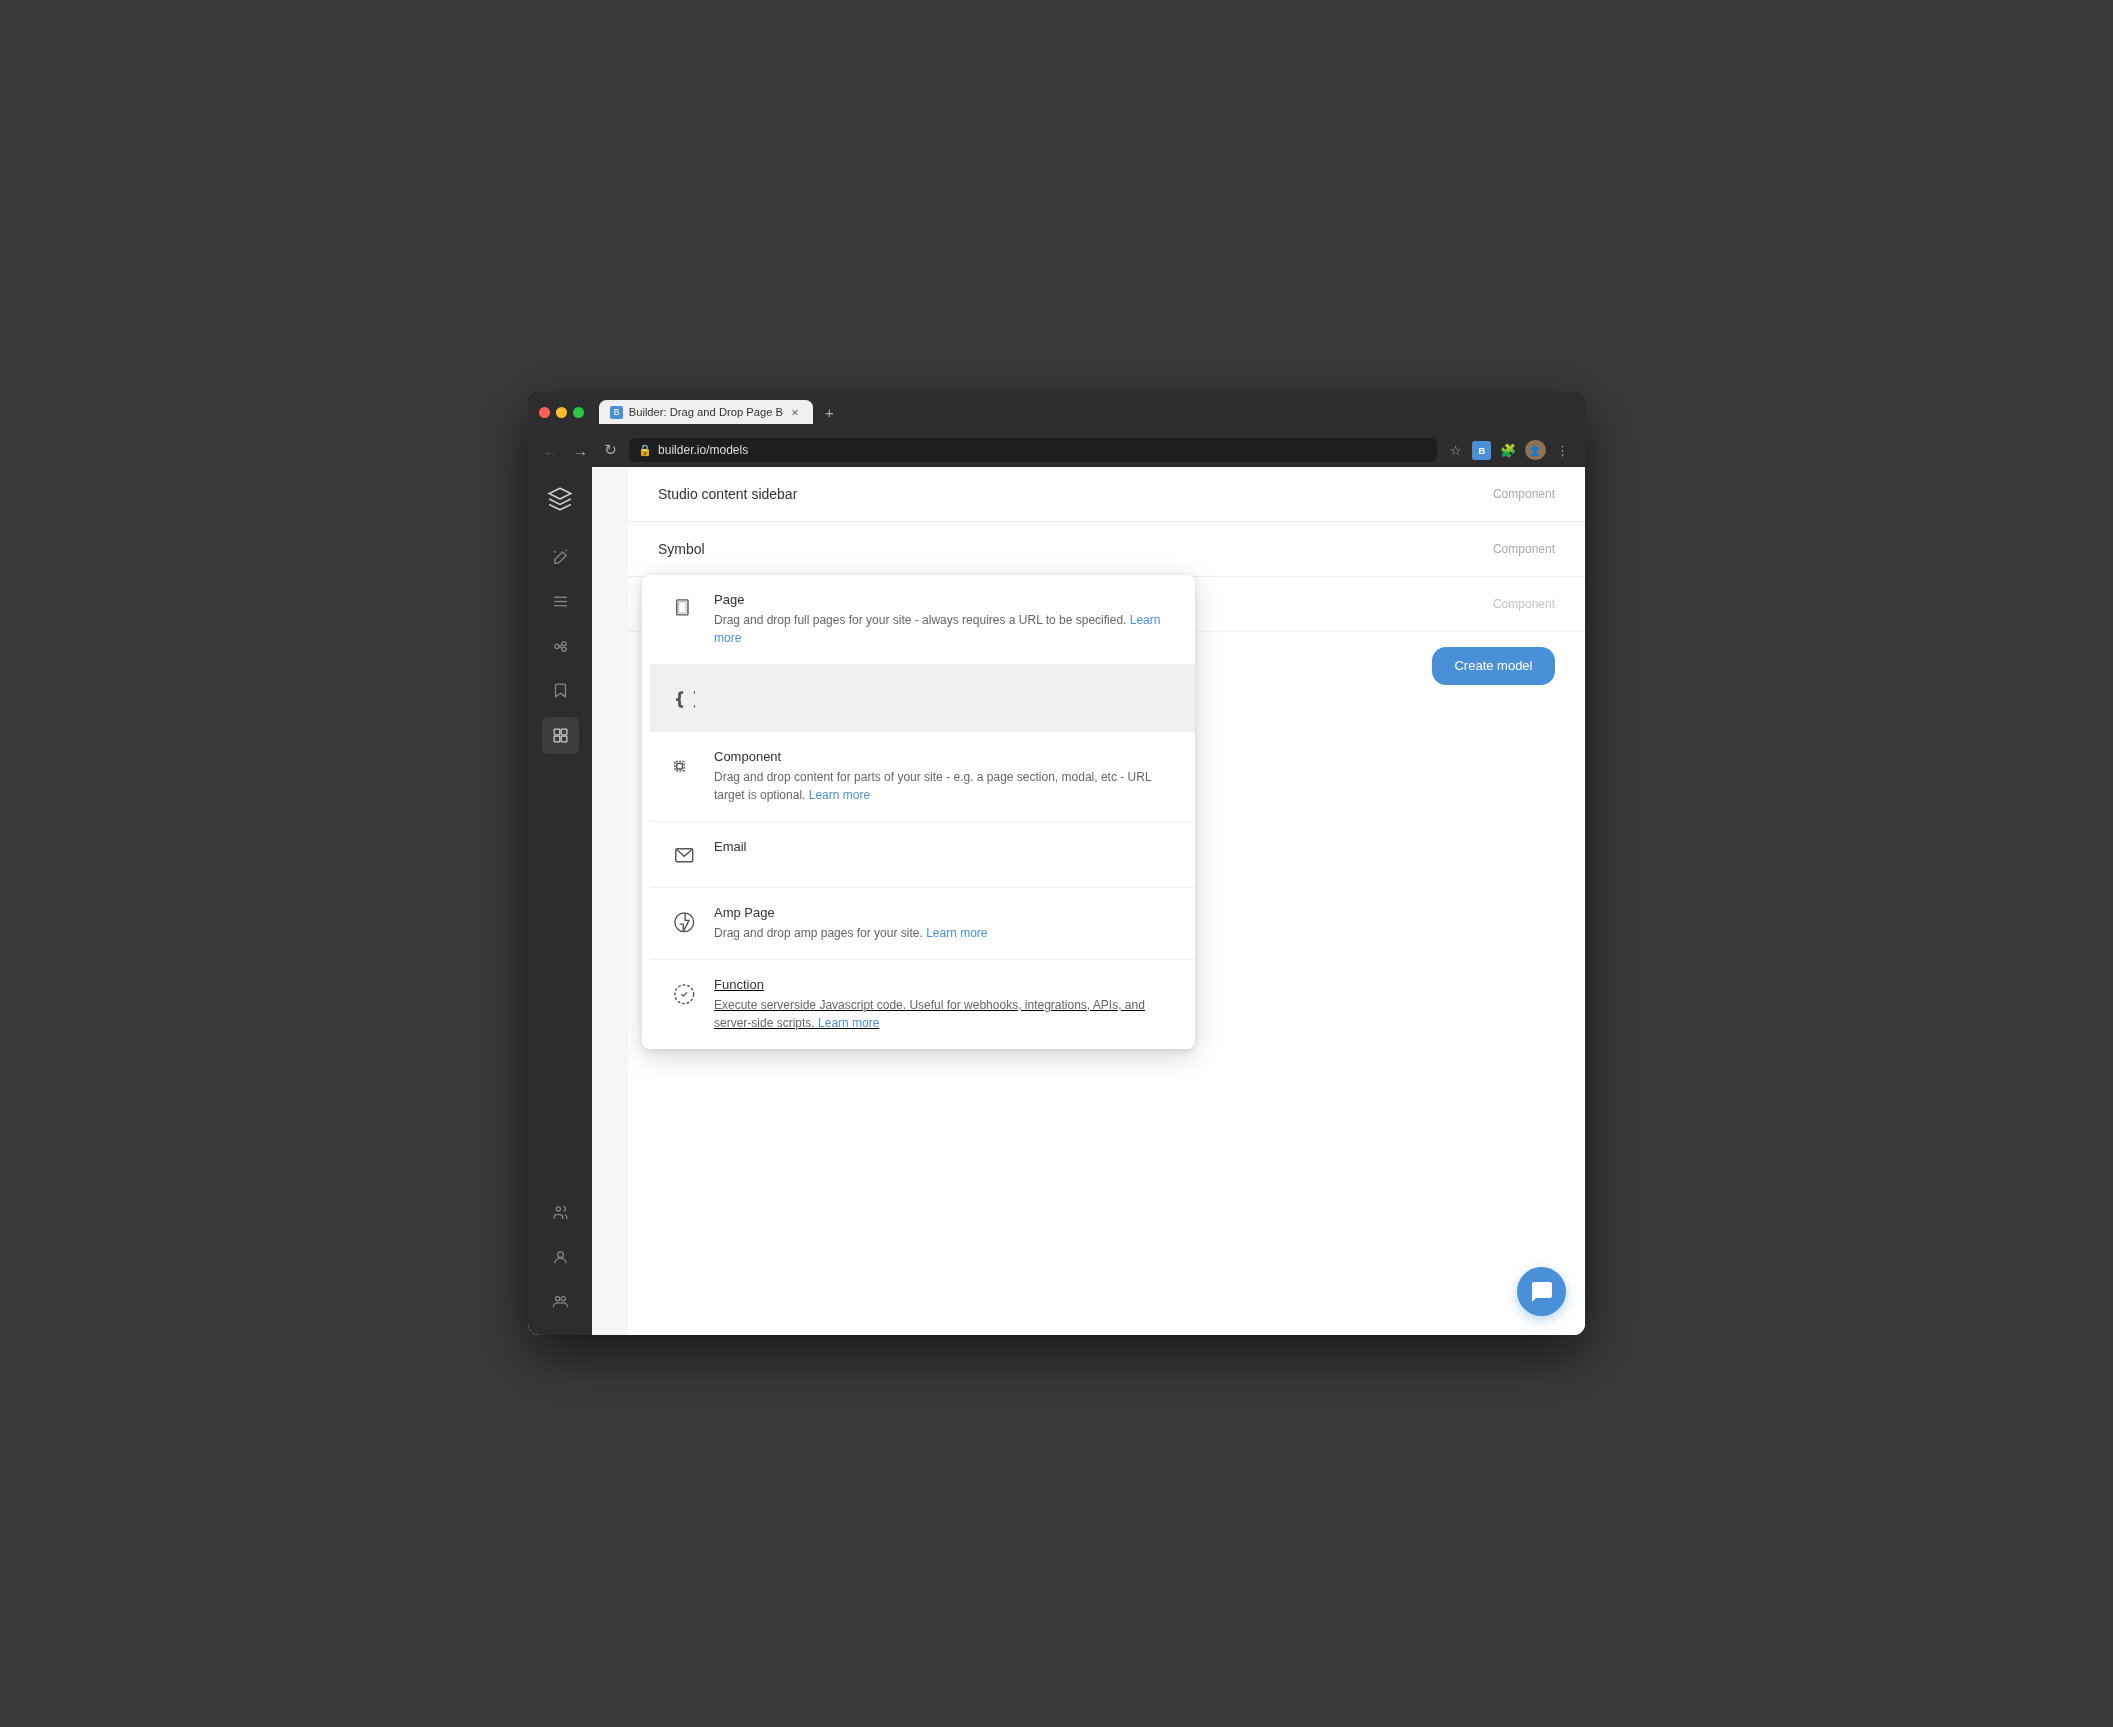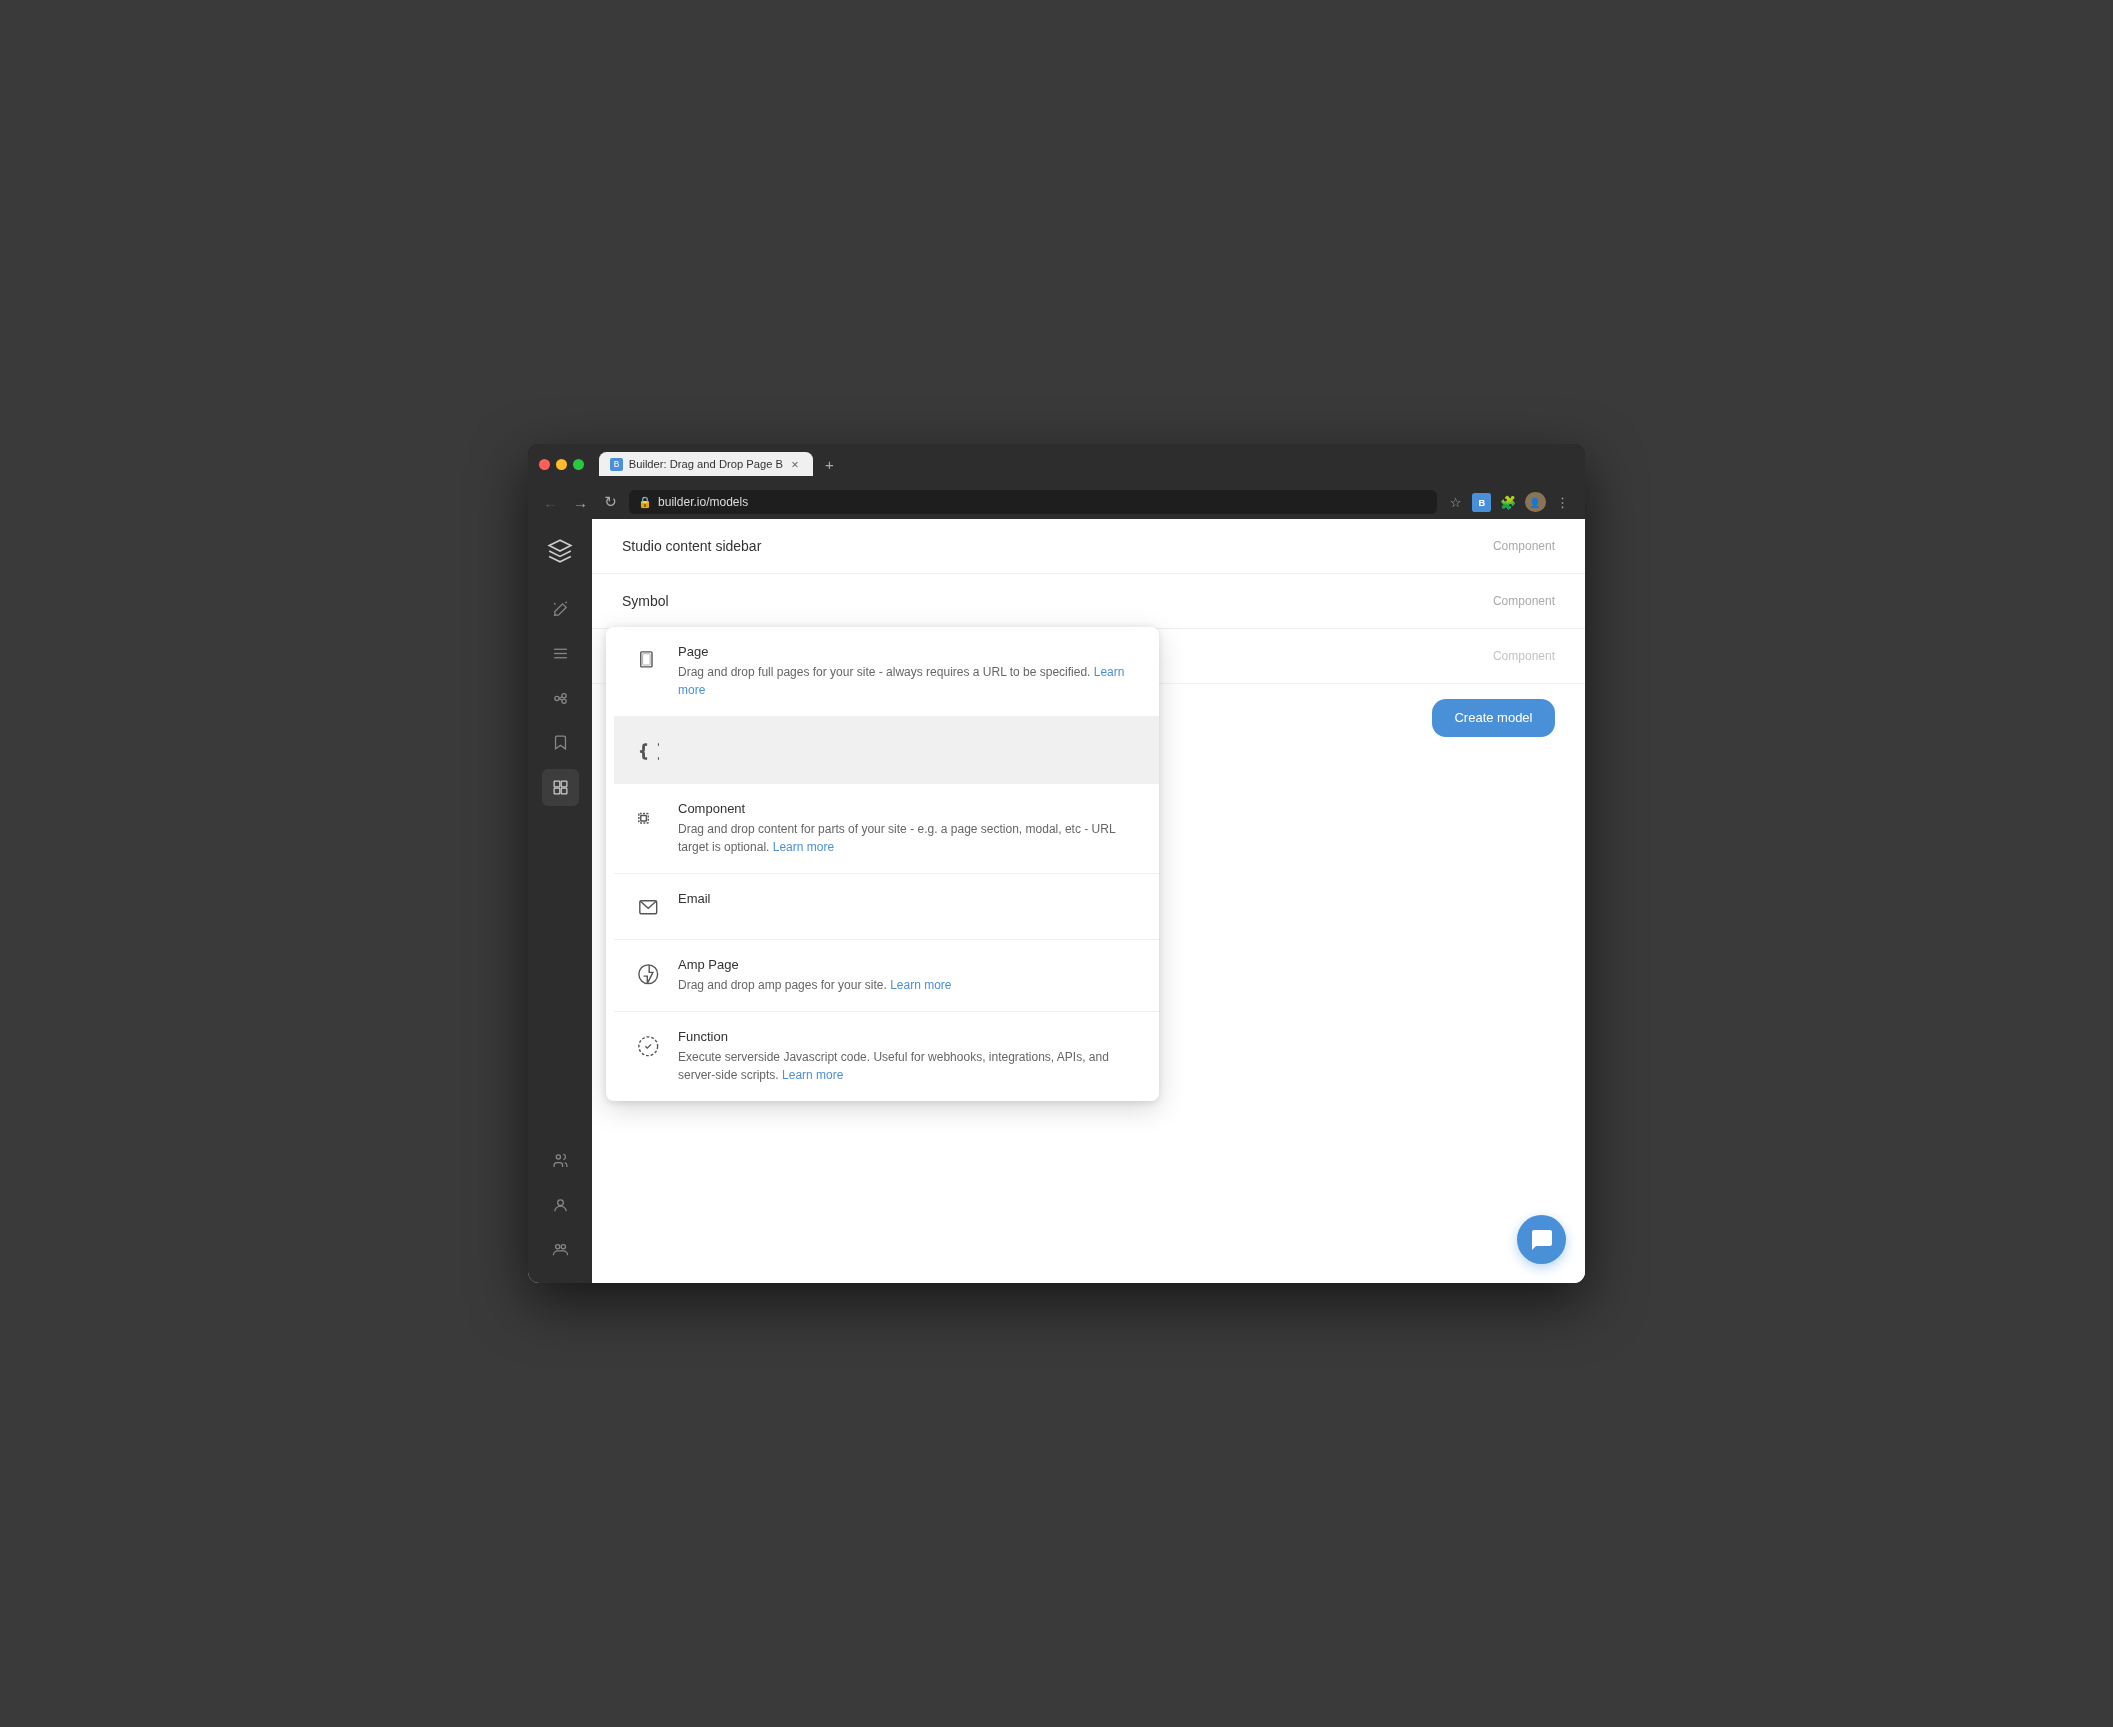"Studio content sidebar" .main-content { gap: none -> 36px; height: 764px -> 868px }
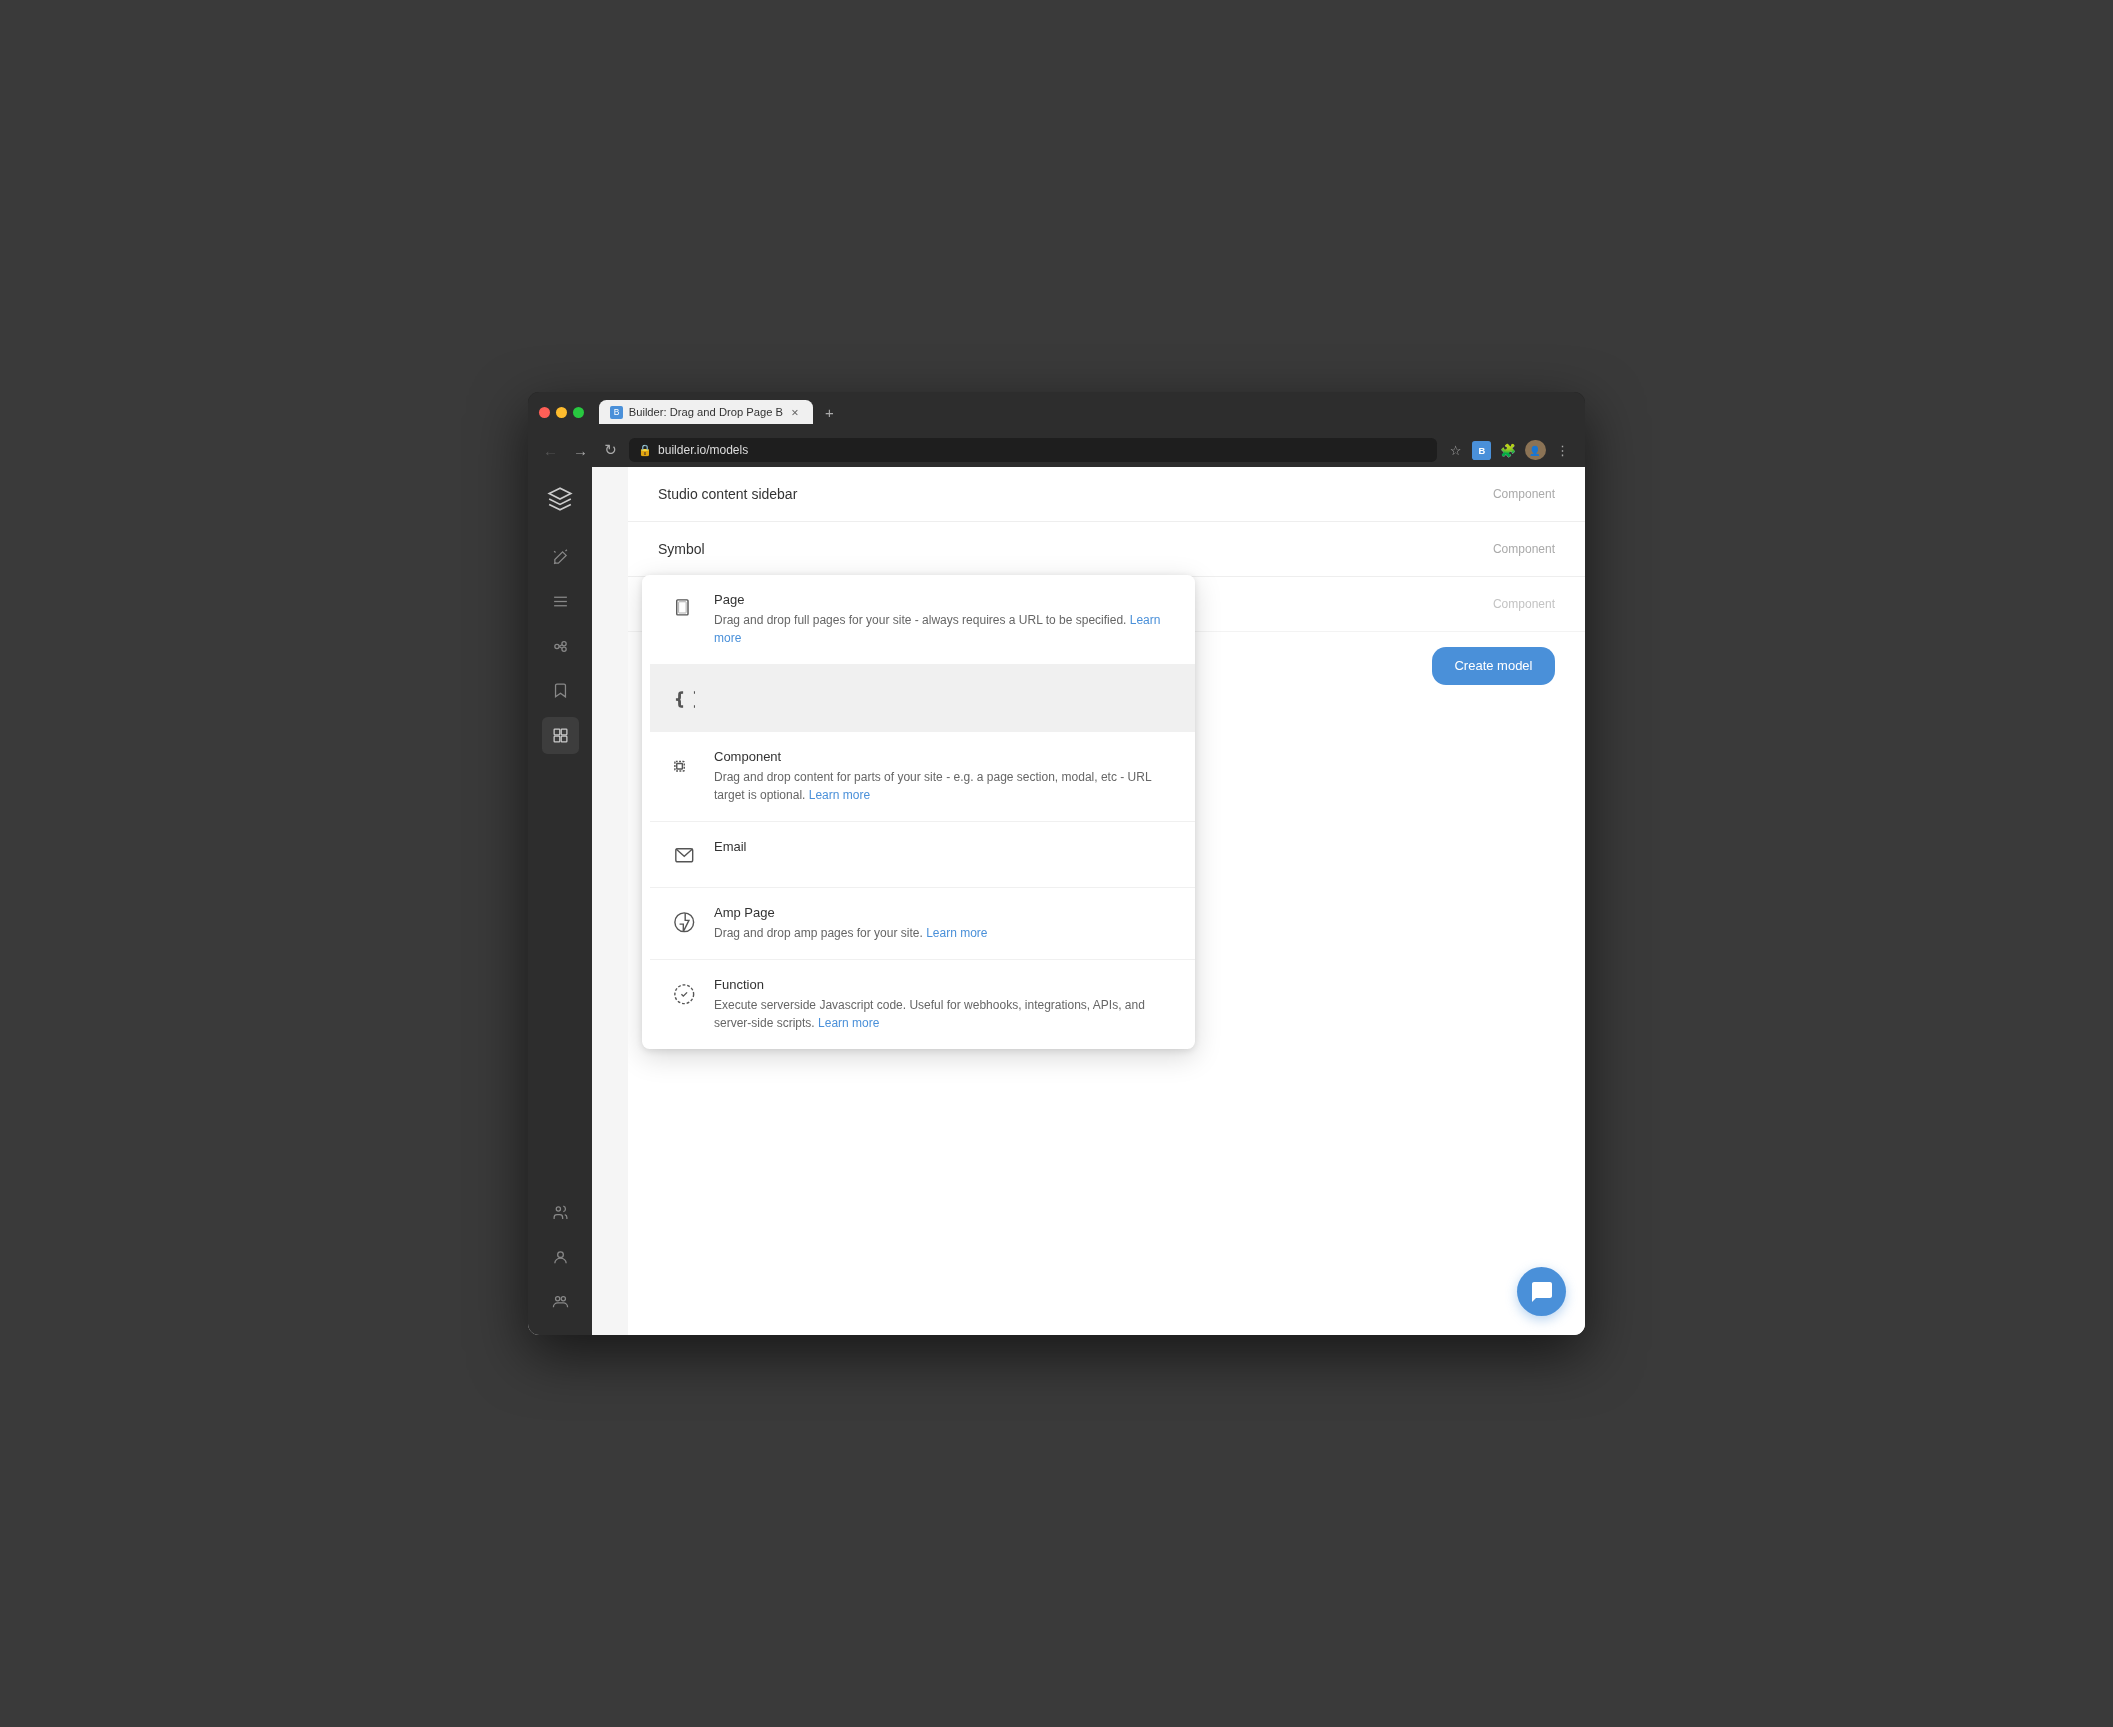"Function" .dropdown-item:last-child { text-decoration: none -> underline }
